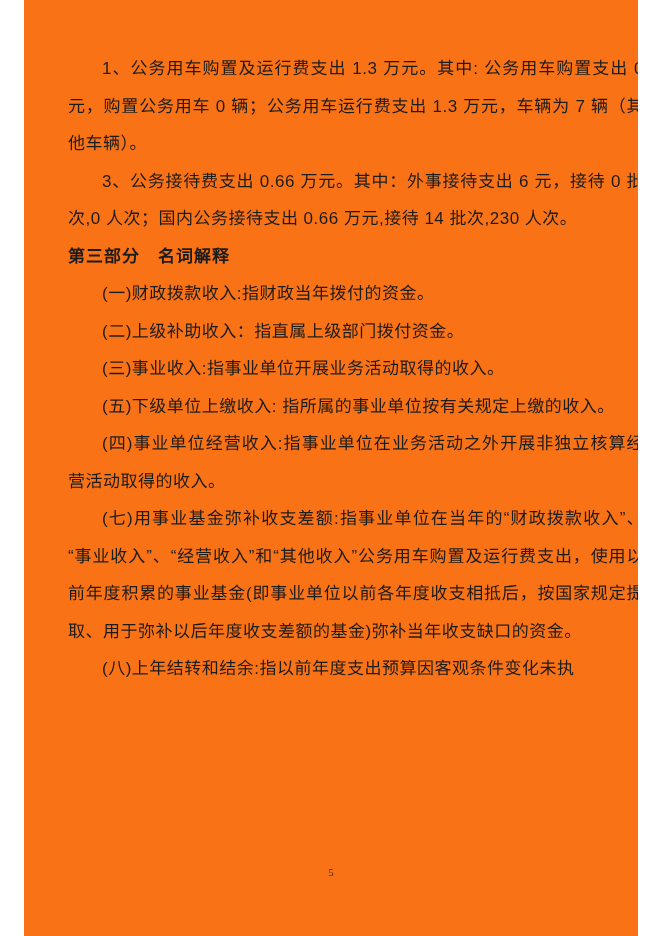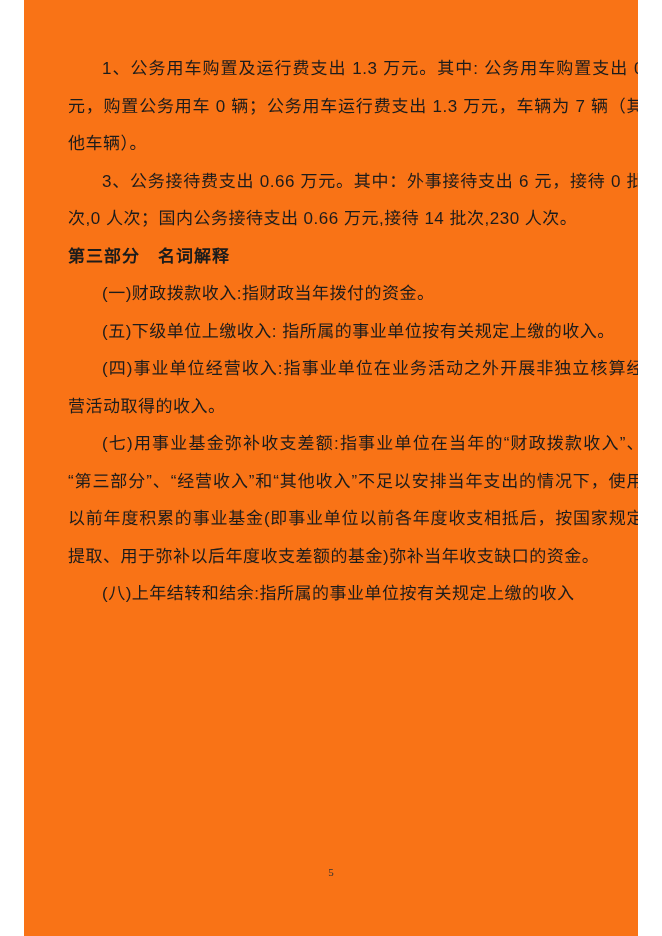"(二)上级补助收入：指直属上级部门拨付资金。" p { html: none -> <p>(二)上级补助收入：指直属上级部门拨付资金。</p> }
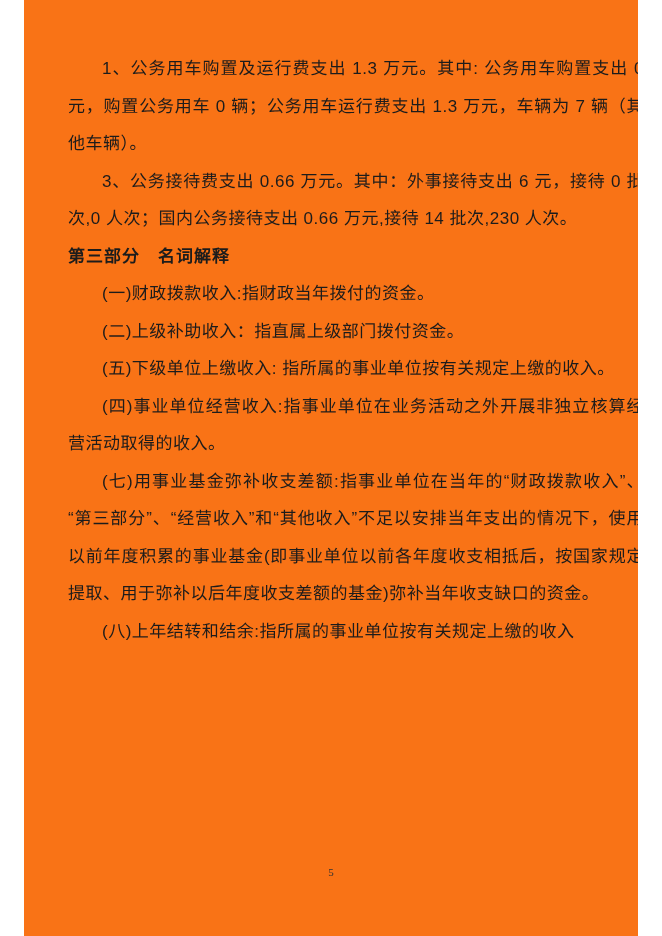"(三)事业收入:指事业单位开展业务活动取得的收入。" p { html: none -> <p>(三)事业收入:指事业单位开展业务活动取得的收入。</p> }
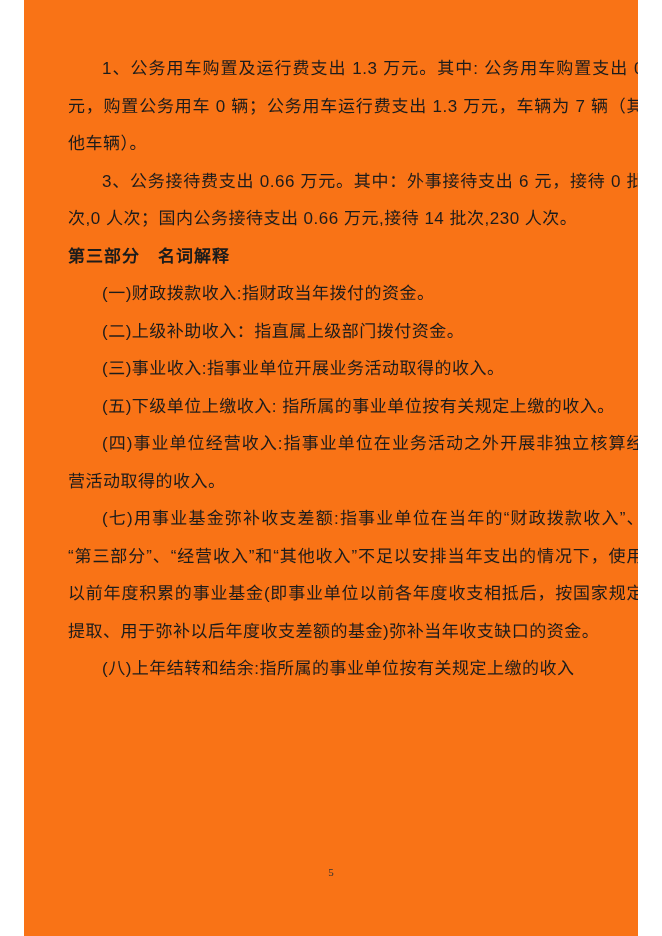"(七)用事业基金弥补收支差额:指事业单位在当年的“财政拨款收入”、“第三部分”、" p { text: 第三部分”、“经营收入”和“其他收入”不足以安排当年支出的情况下 -> 事业收入”、“经营收入”和“其他收入”公务用车购置及运行费支出 }
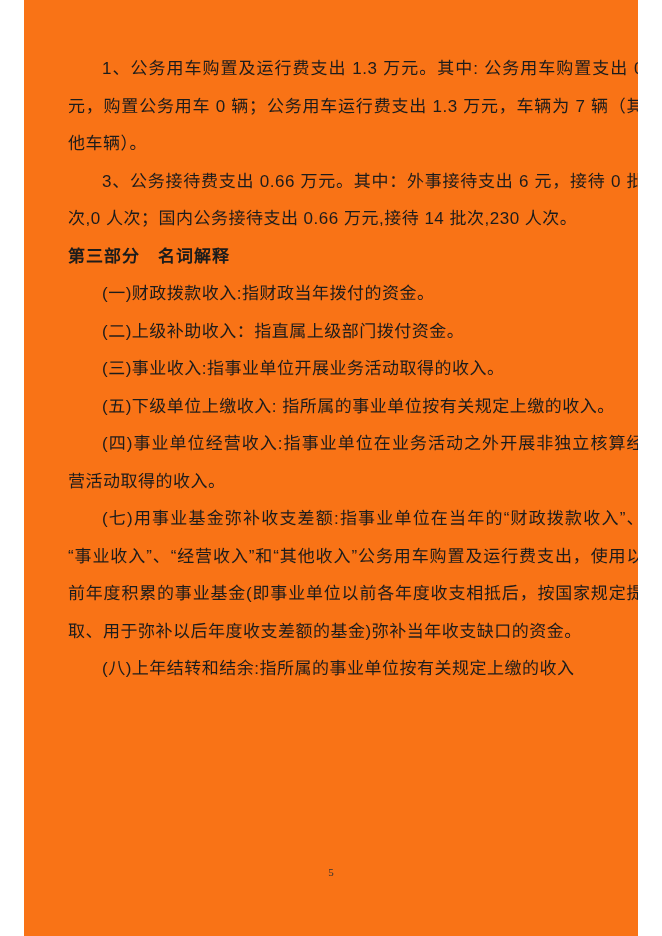"(八)上年结转和结余:指所属的事业单位按有关规定上缴的收入" p { text: 所属的事业单位按有关规定上缴的收入 -> 以前年度支出预算因客观条件变化未执 }
